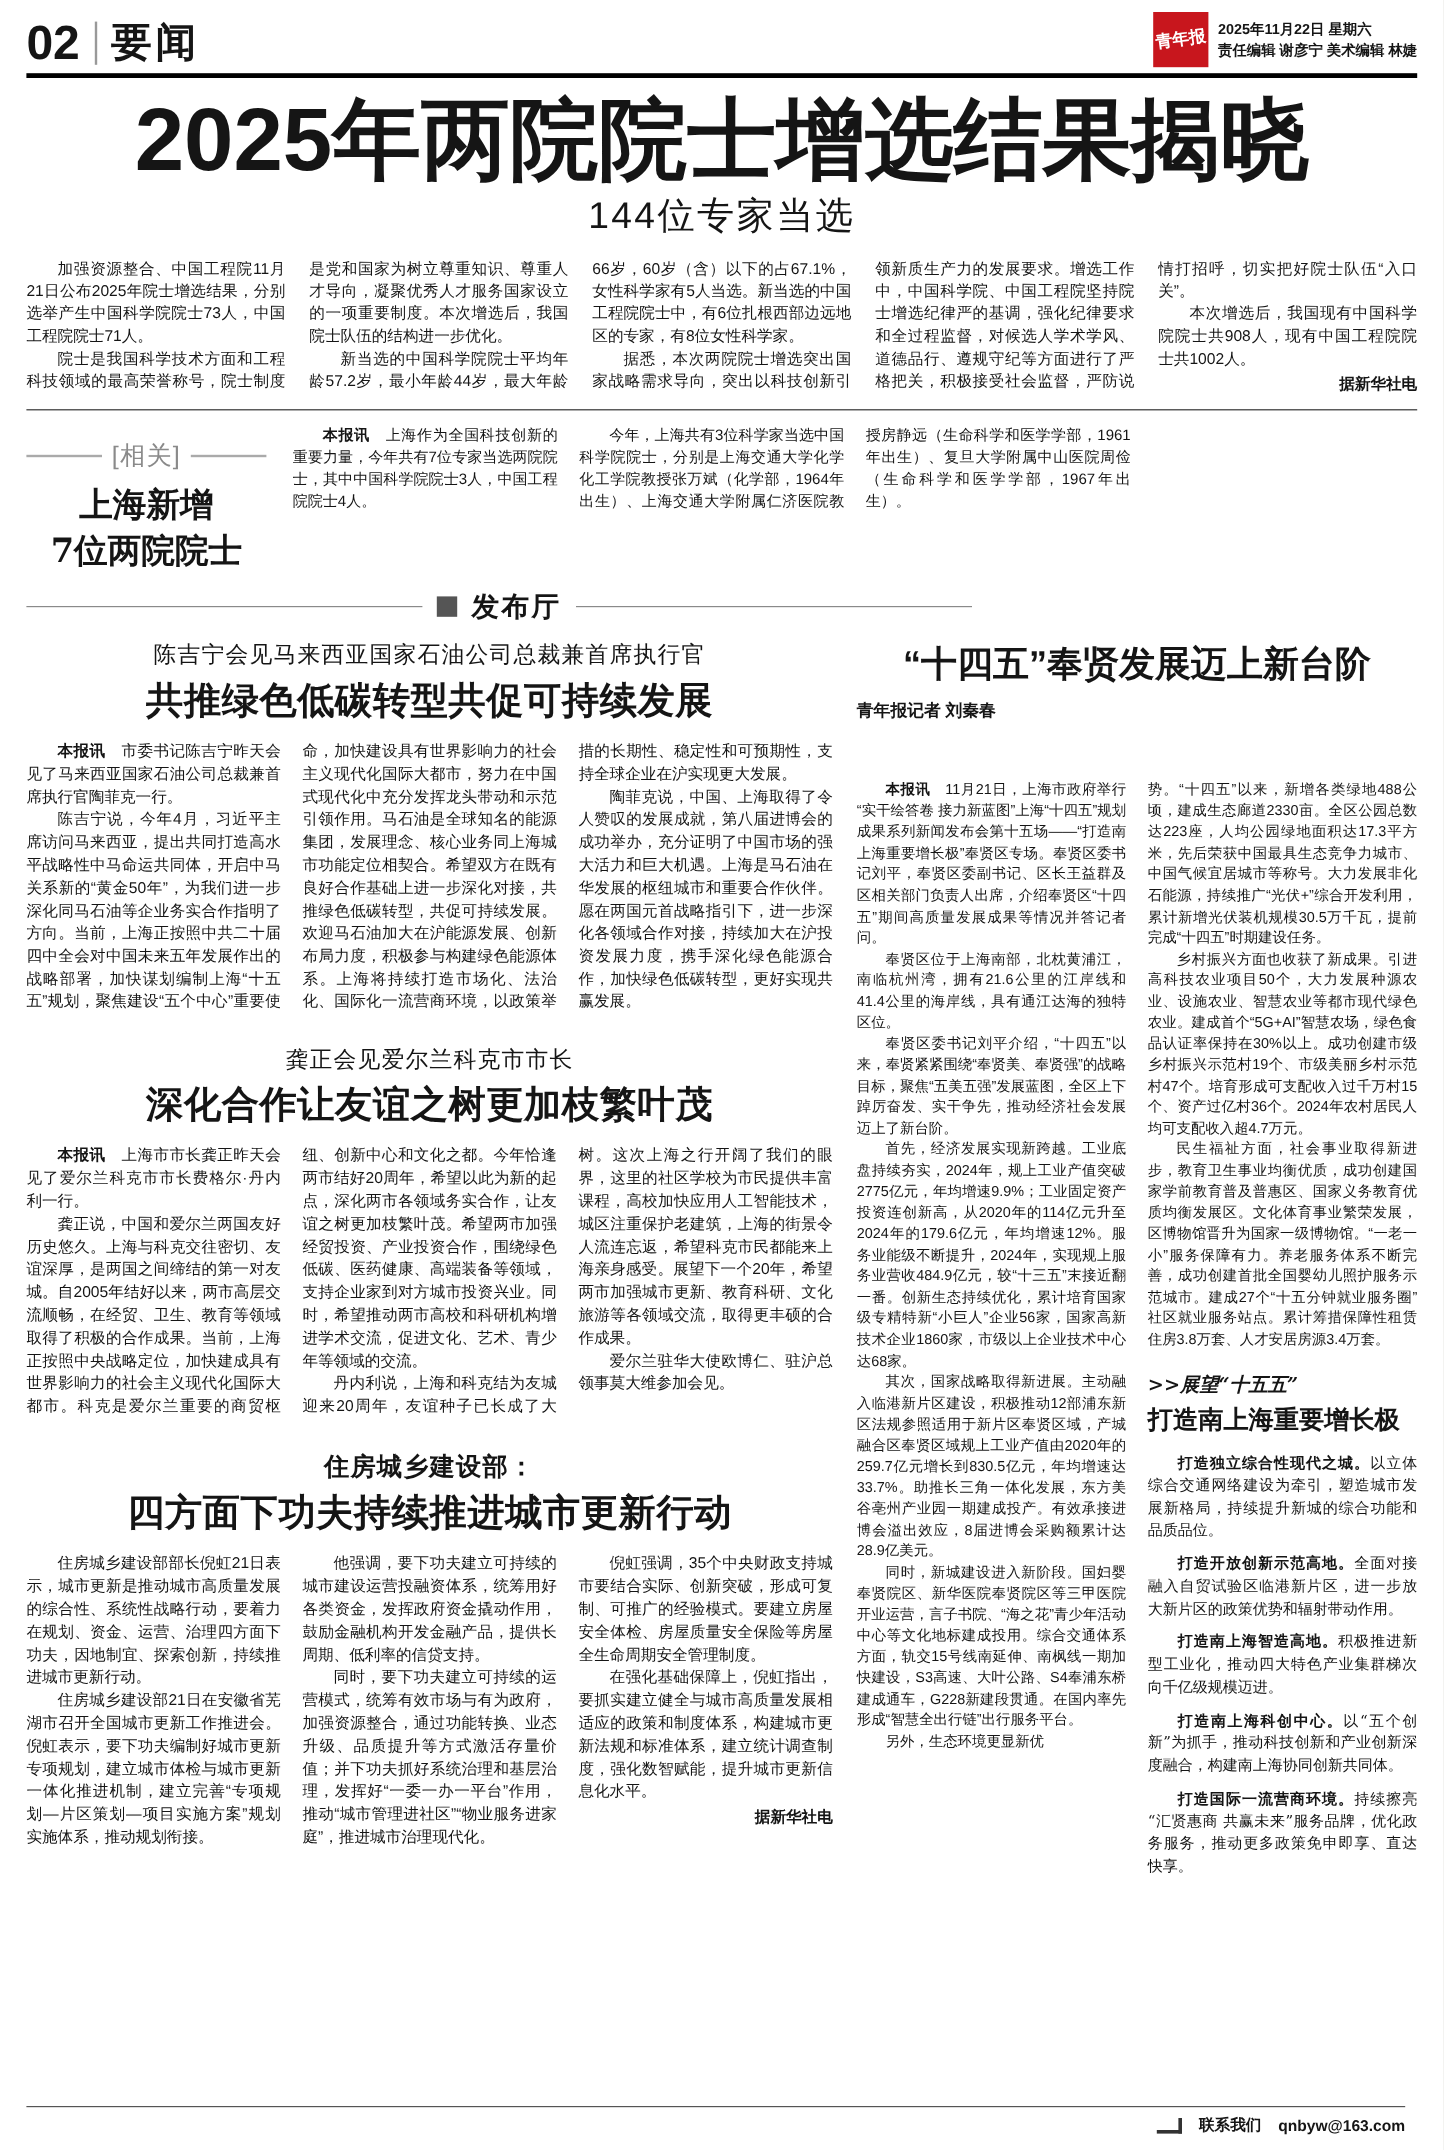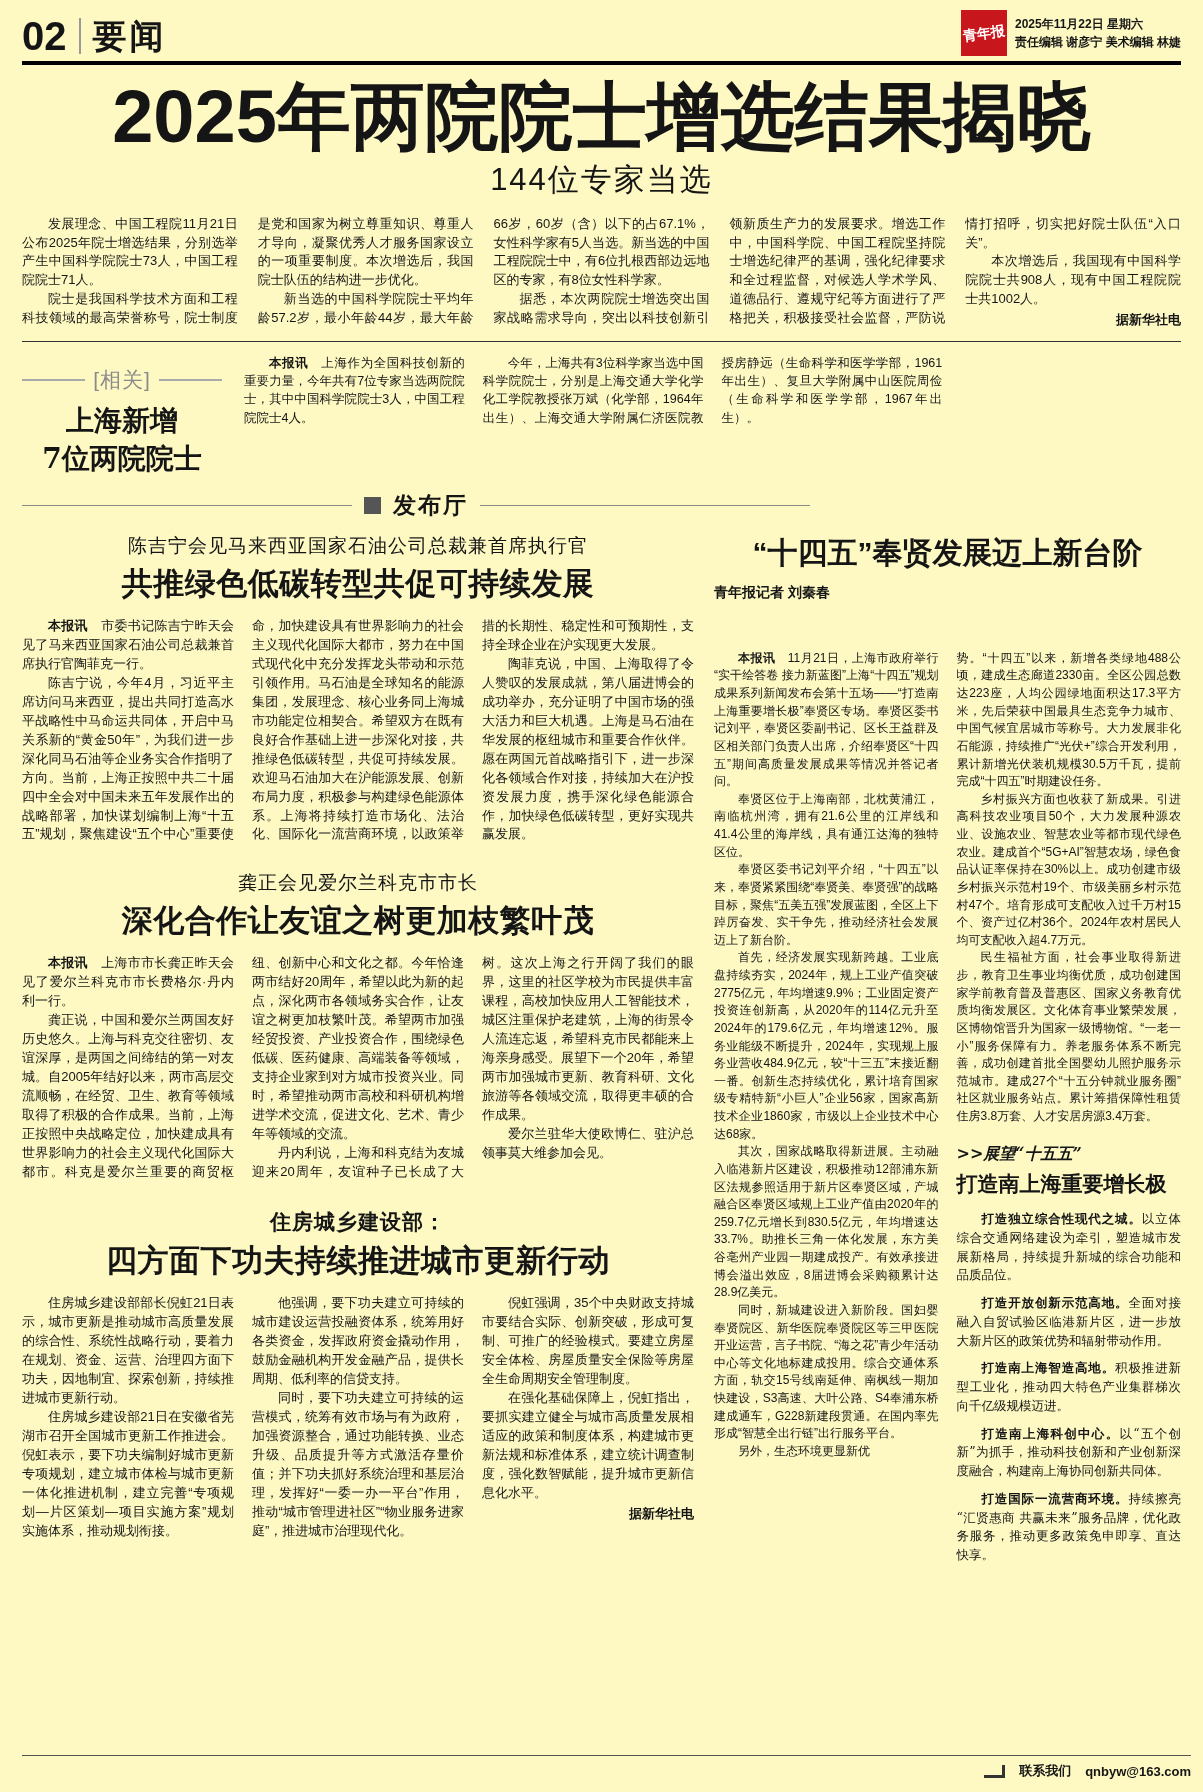"02" .page { background: #fef9c3 -> #ffffff }
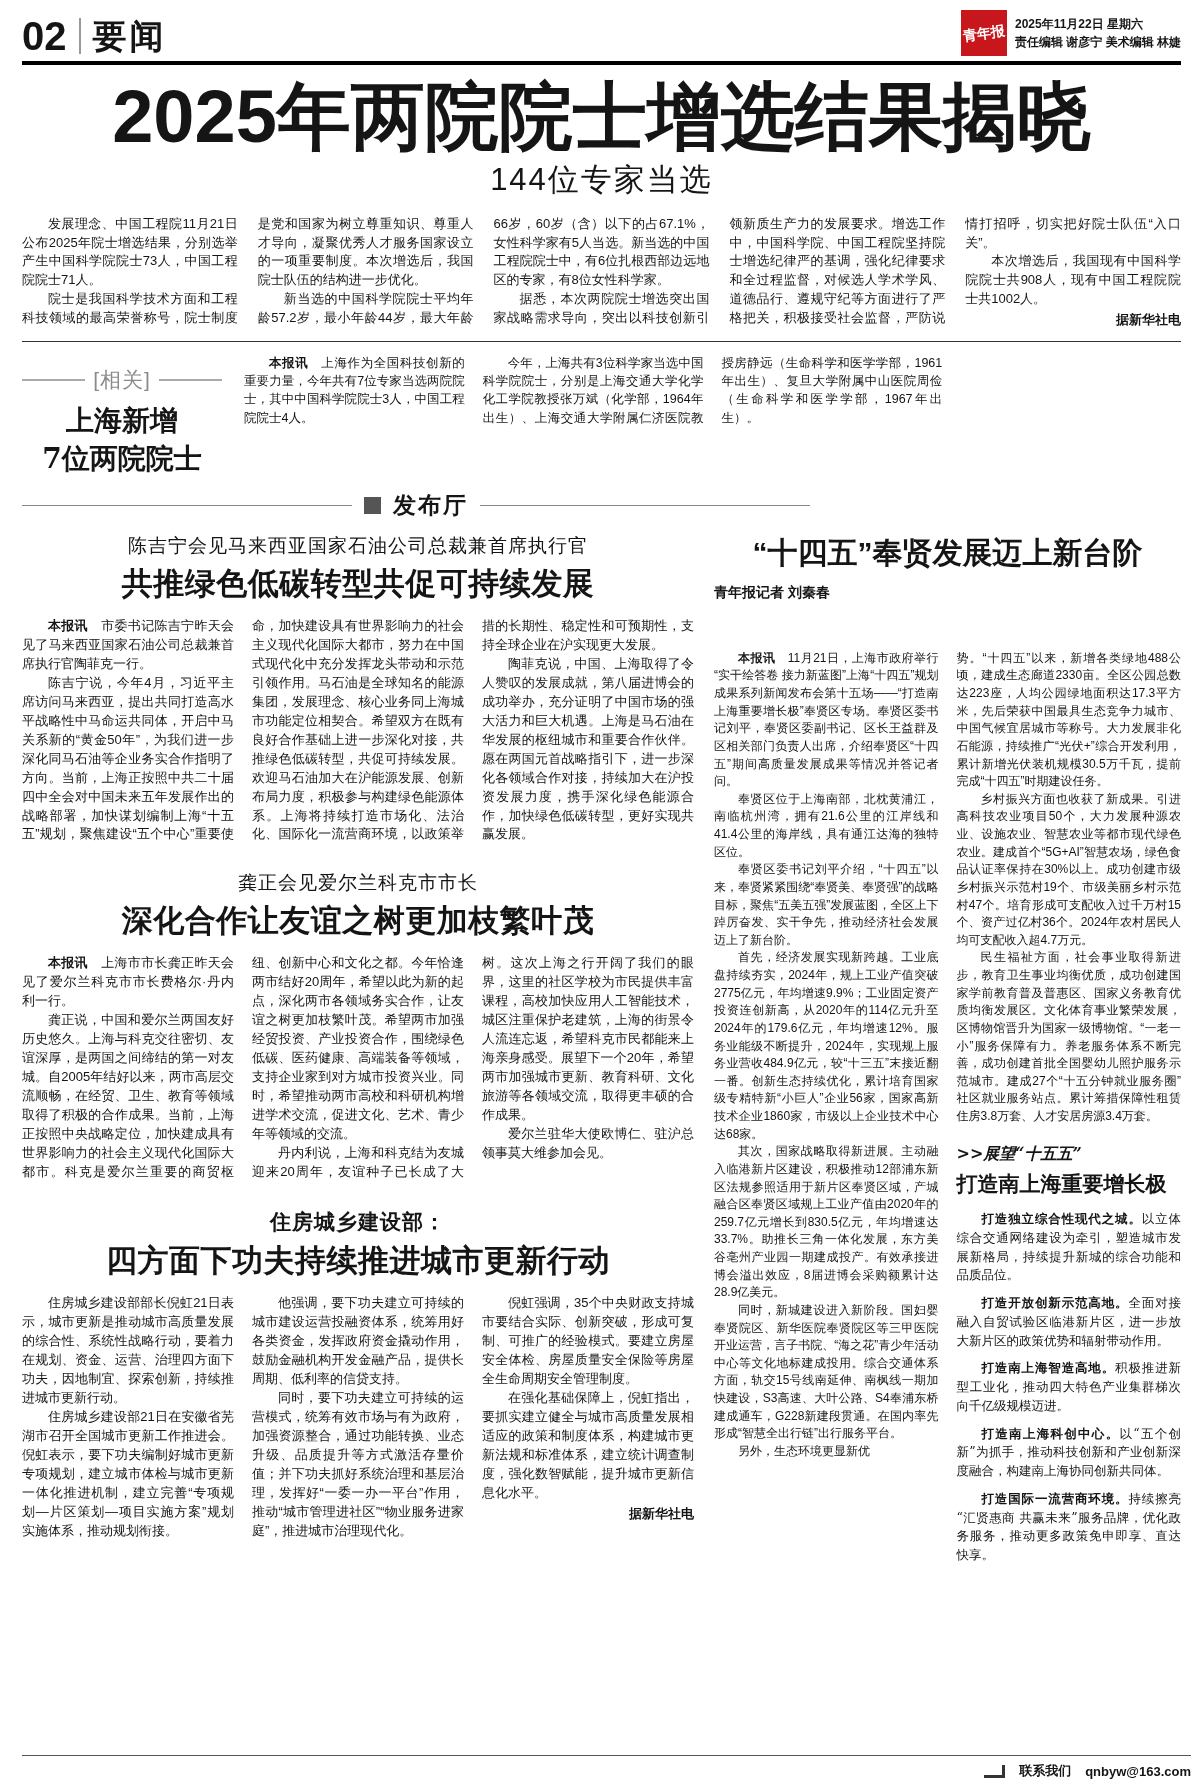"发展理念、中国工程院11月21日公布2025年院士增选结果，分别选举产生中国科学" span { text: 发展理念 -> 加强资源整合 }
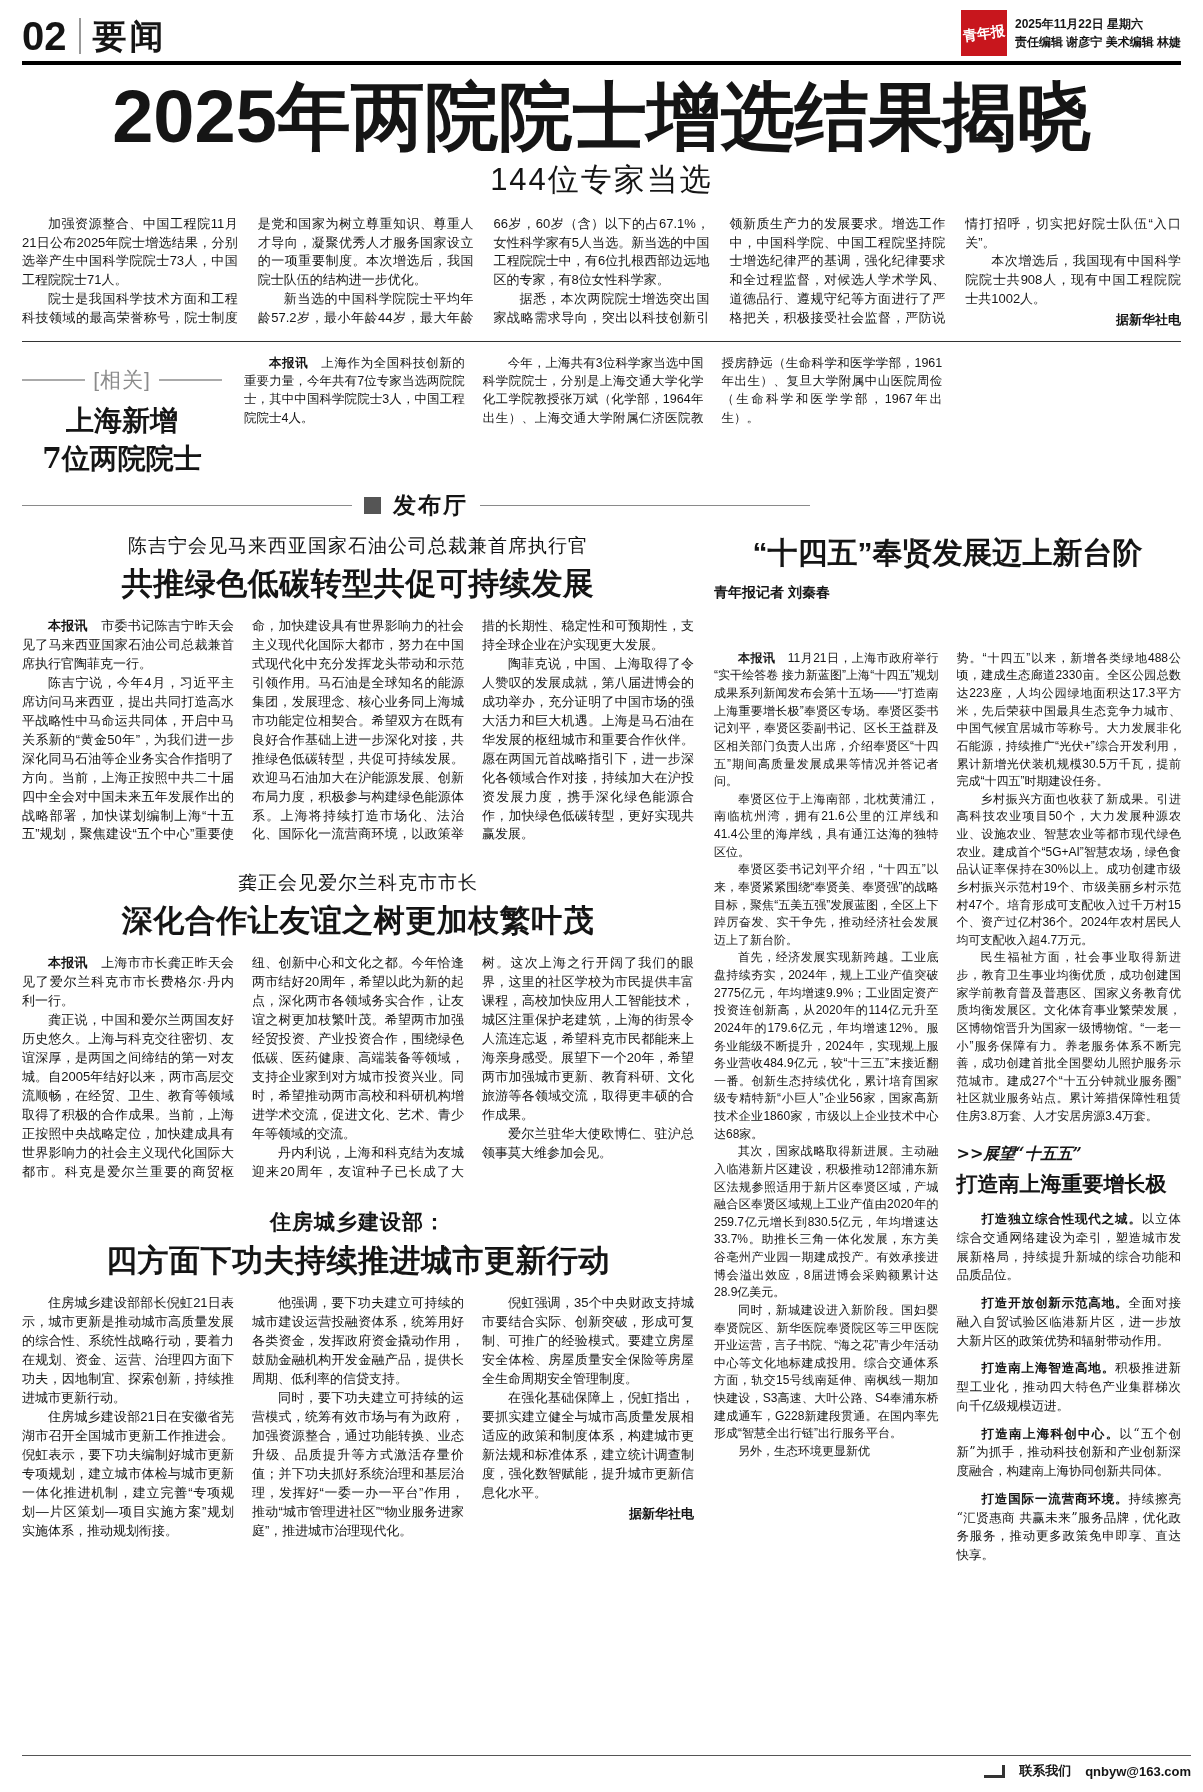"联系我们" .footer { right: 12px -> 32px }
